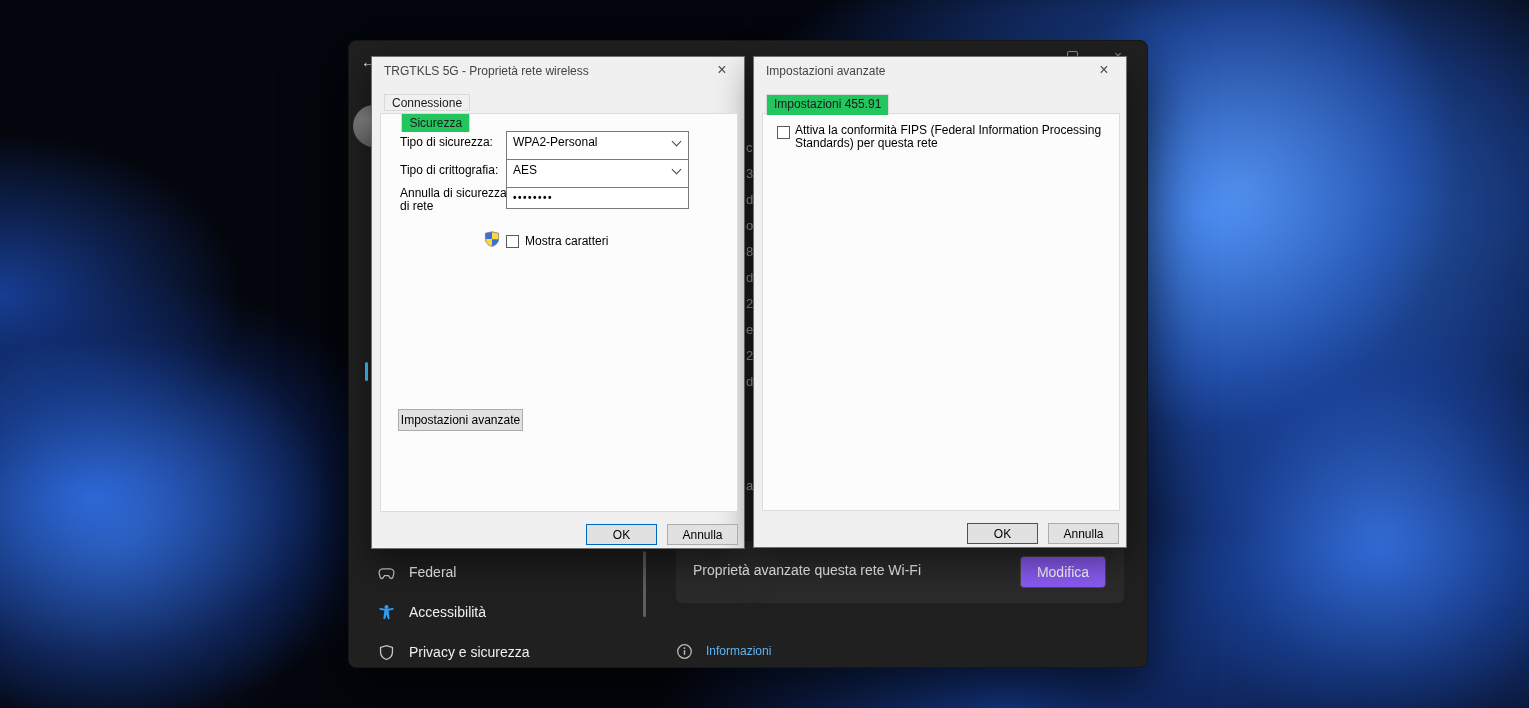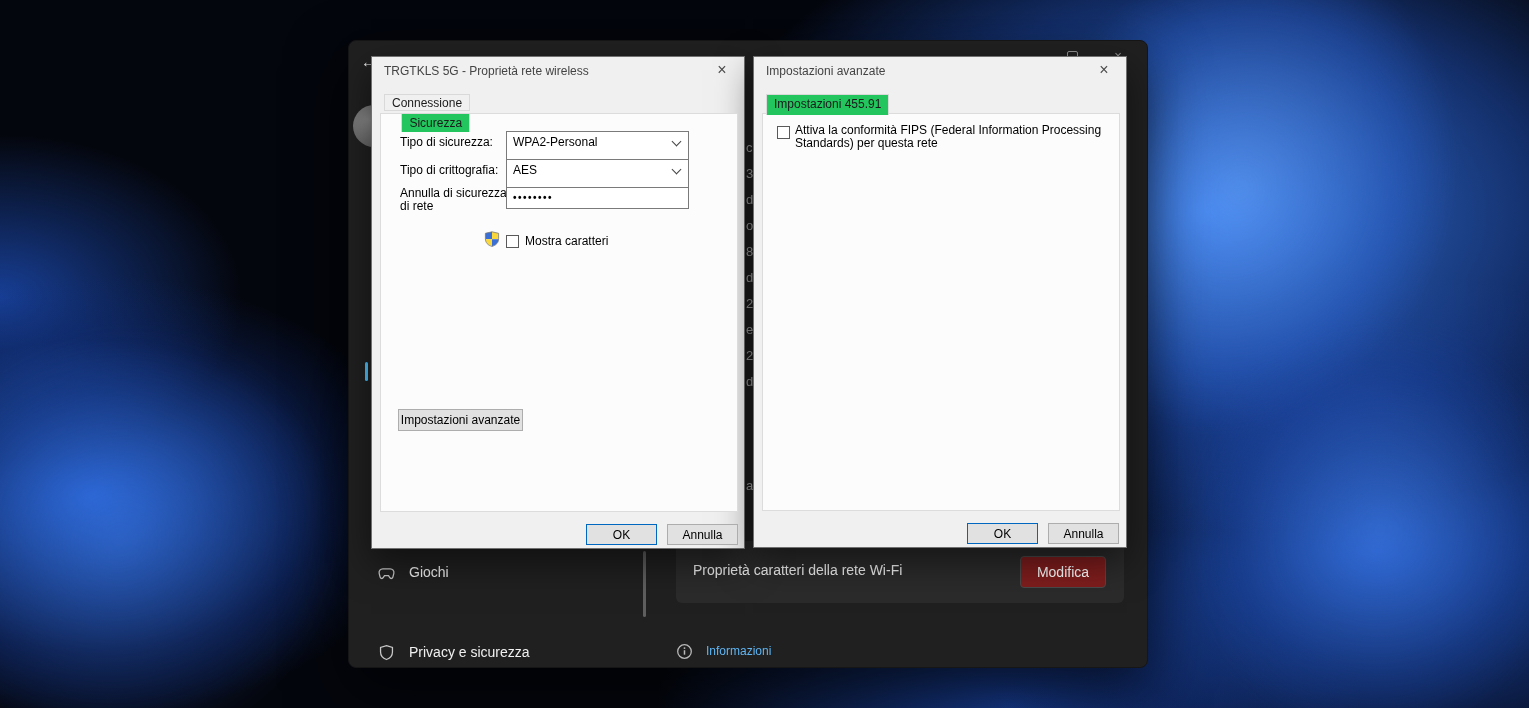"Giochi" span { text: Giochi -> Federal }
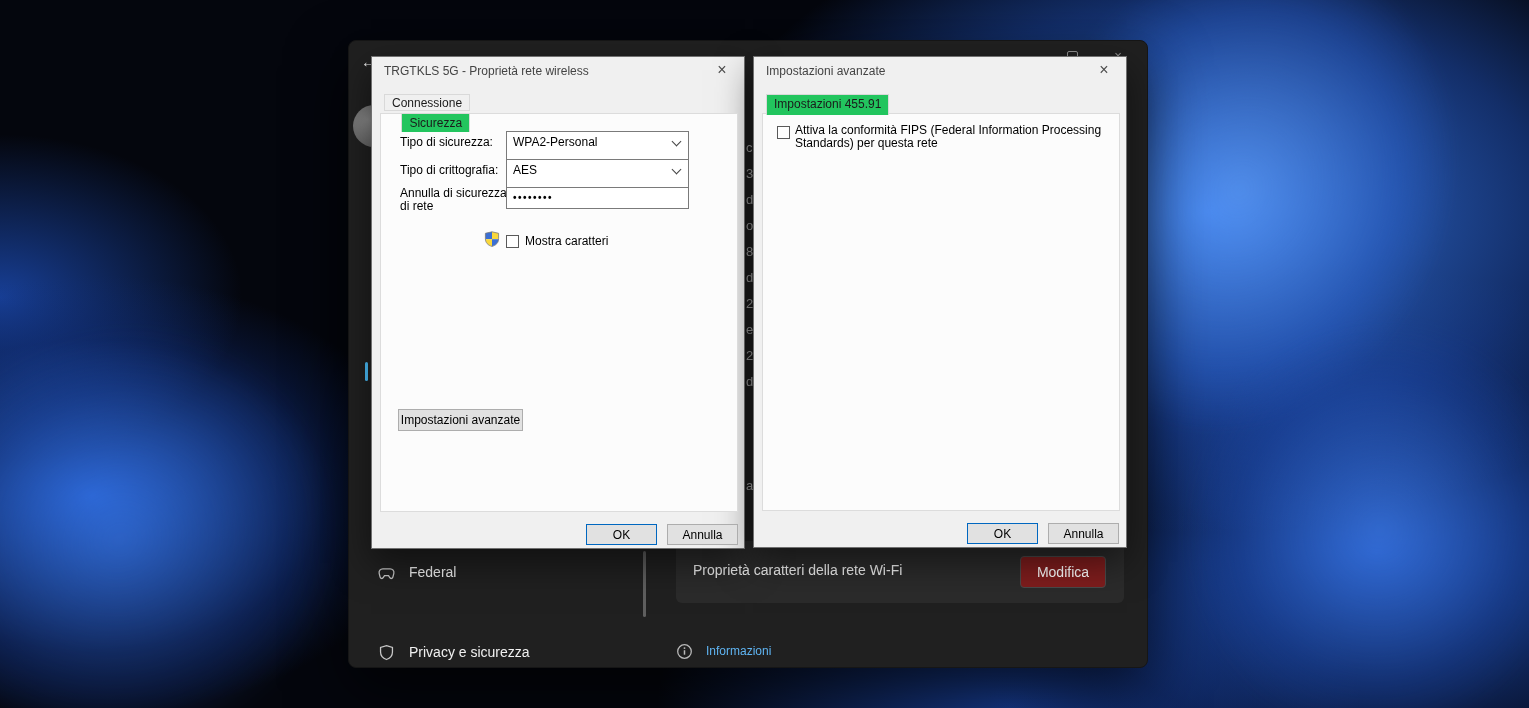"Proprietà caratteri della rete Wi-Fi" div { text: caratteri della -> avanzate questa }
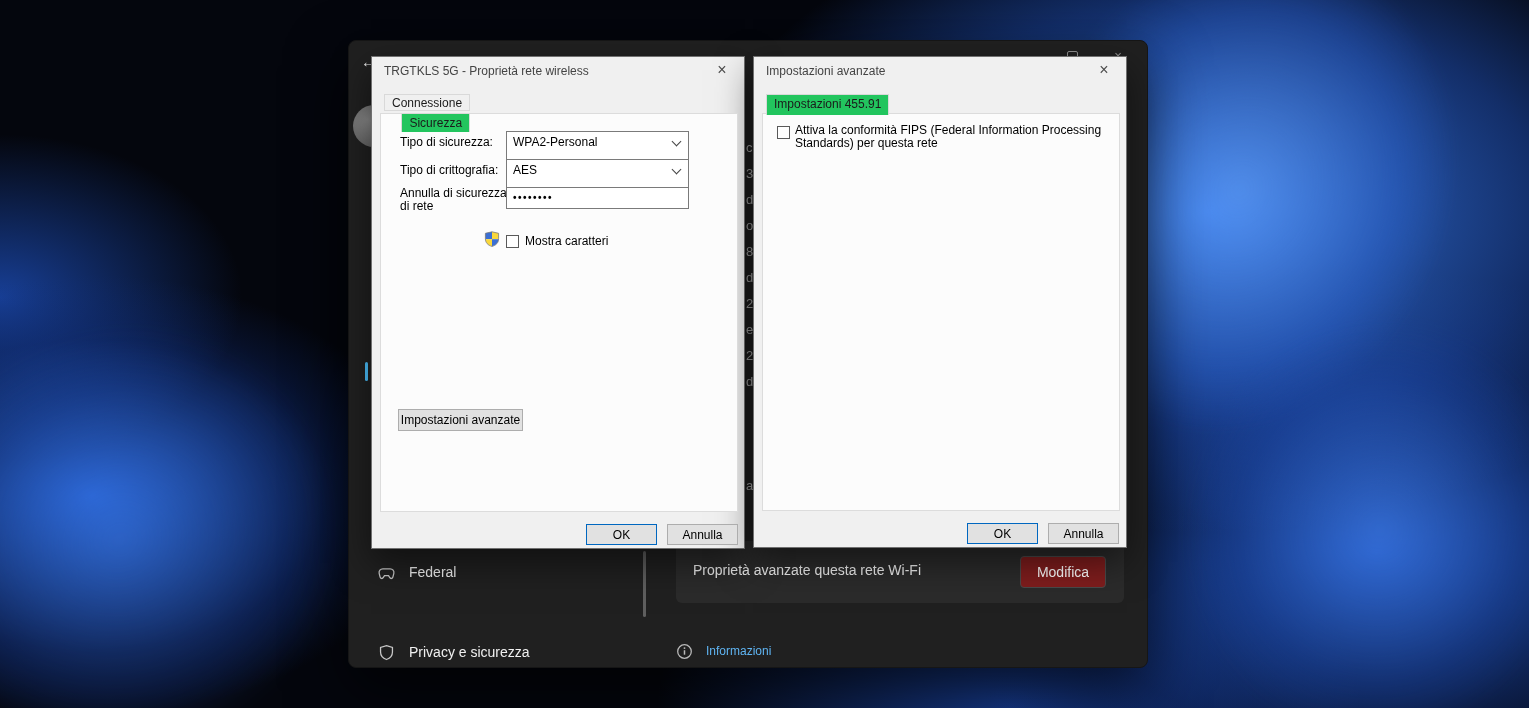"Modifica" #btn-modifica { background: #7f1d1d -> #8b5cf6 }
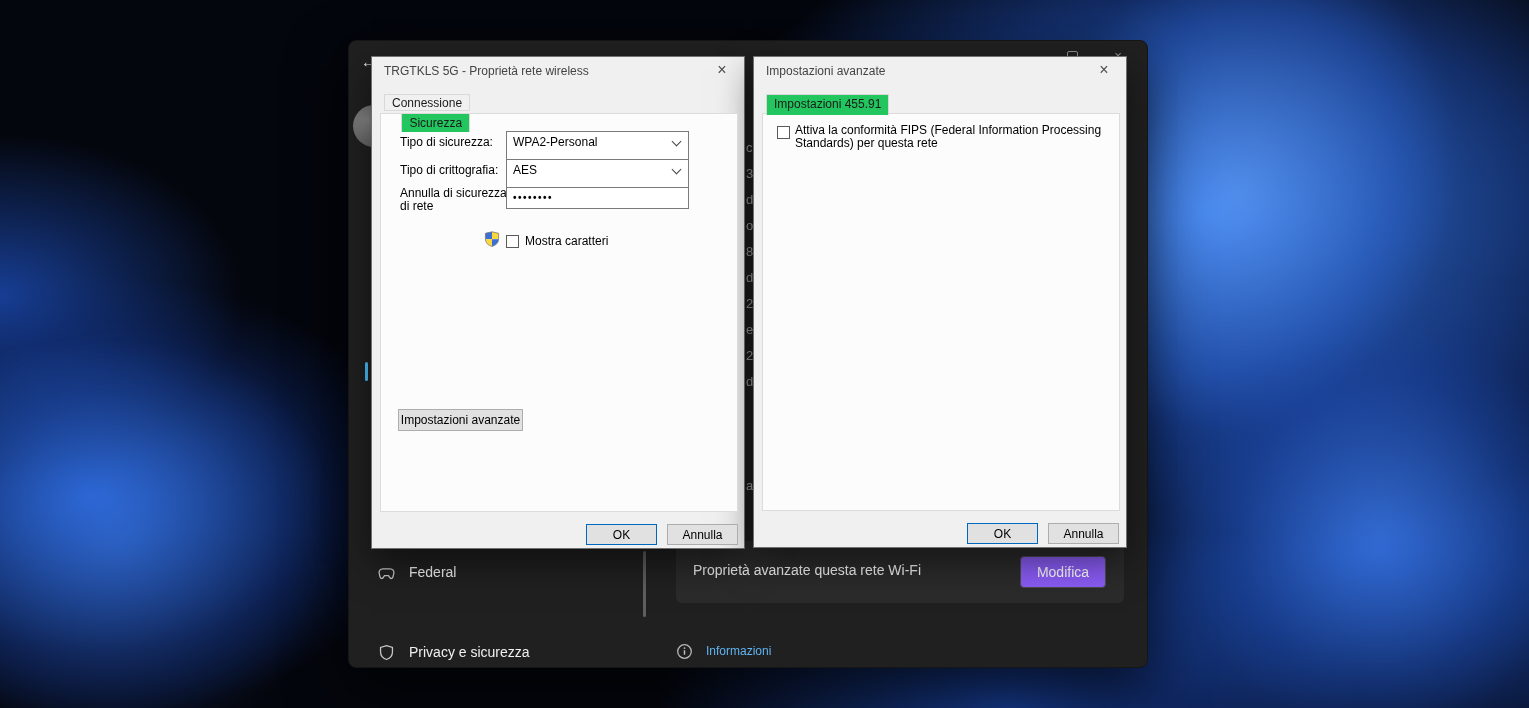"Accessibilità" div.nav { html: none -> <div> <svg> <g> <circle></circle> <path></path> </g> </svg> <span>Accessibilità</span> </div> }
